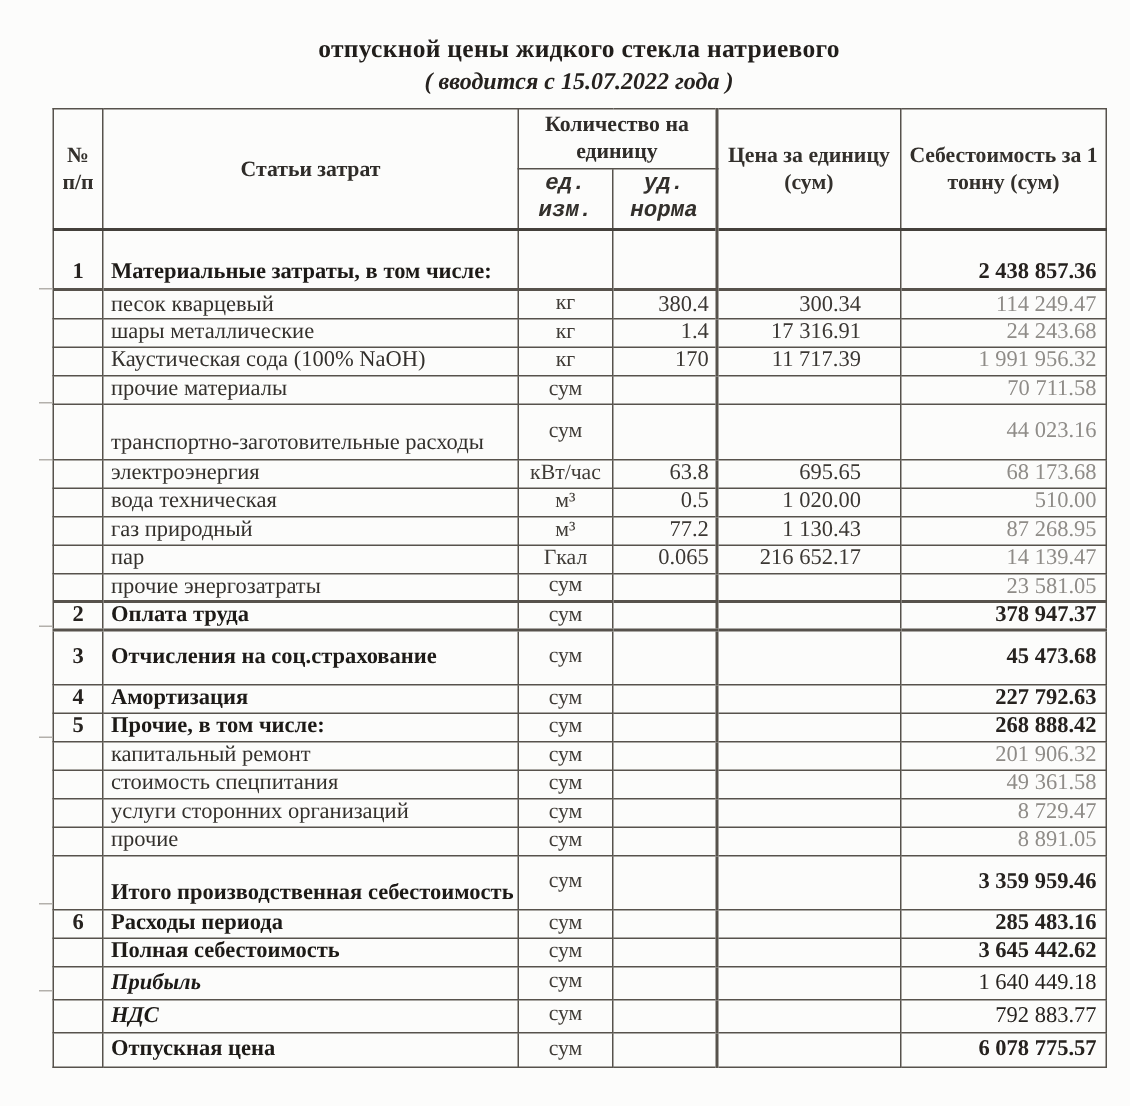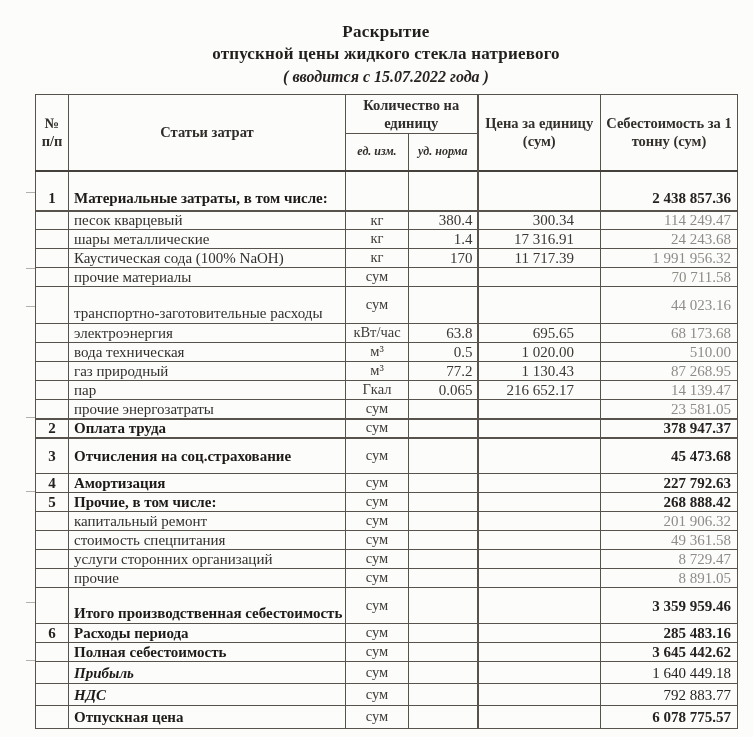"Раскрытие" div.t1 { html: <div>Раскрытие</div> -> none }
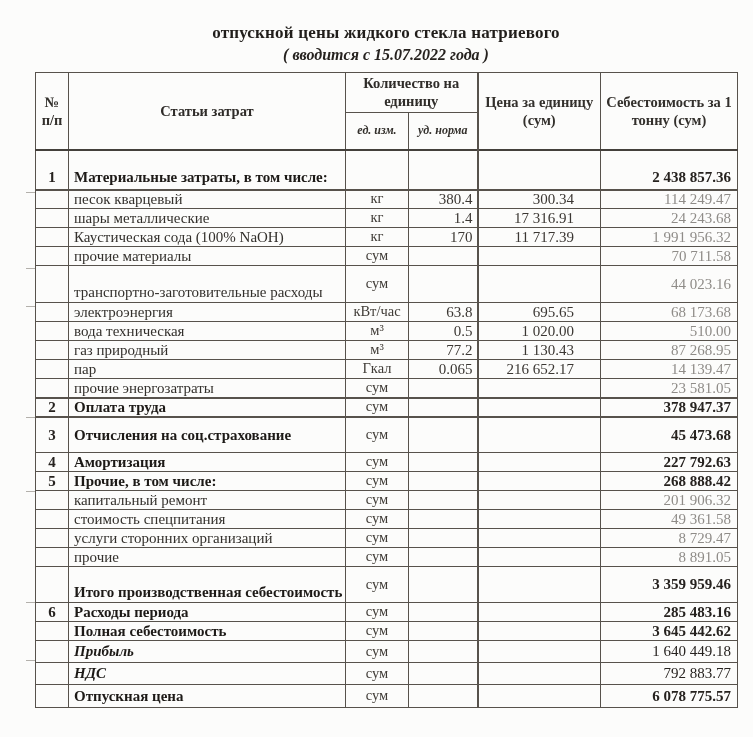"ед. изм." thead th.it { font-family: none -> Liberation Mono, monospace; font-size: 12px -> 15px }
